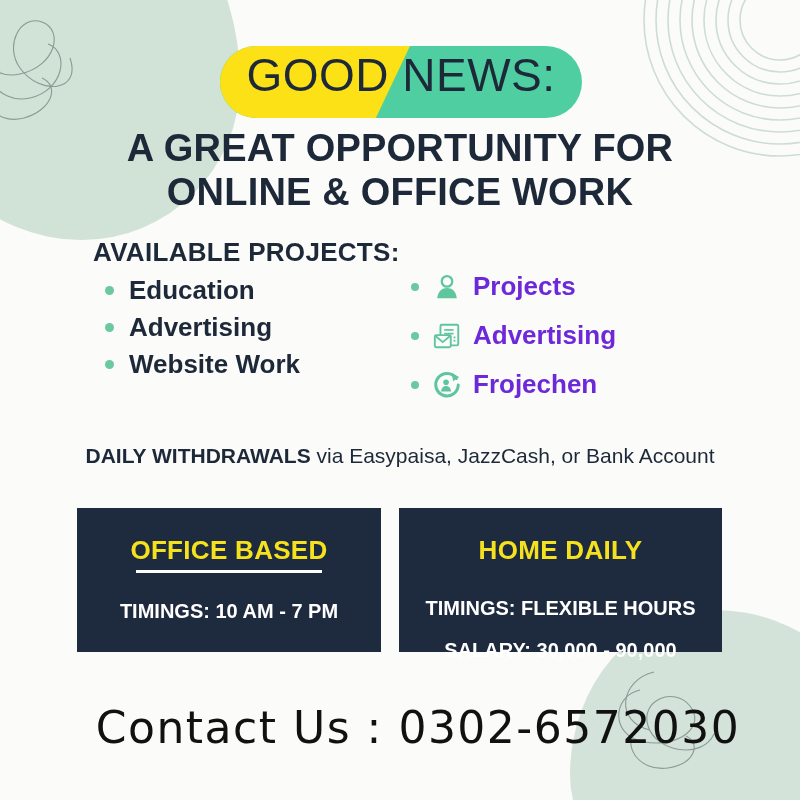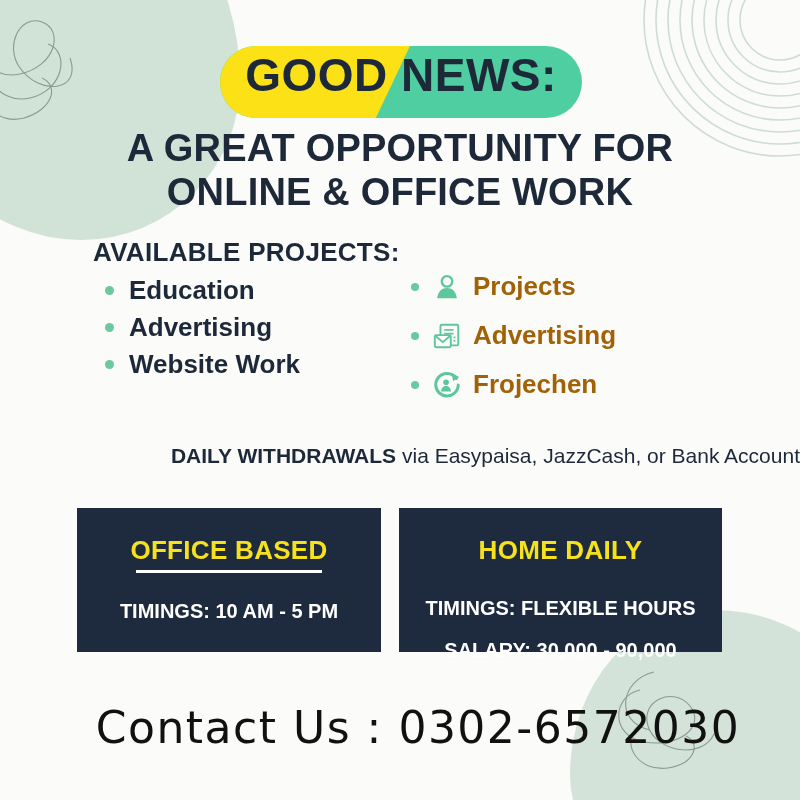"GOOD NEWS:" #headline-badge .badge-text { font-weight: 700 -> 400 }
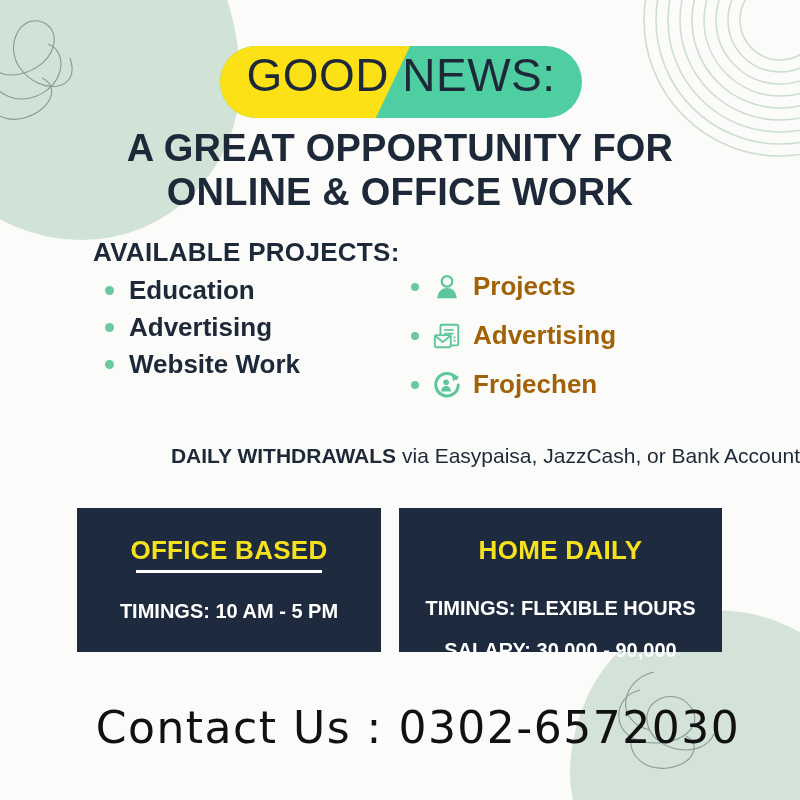"Projects" #projects-list-right .label { color: #a16207 -> #6d28d9 }
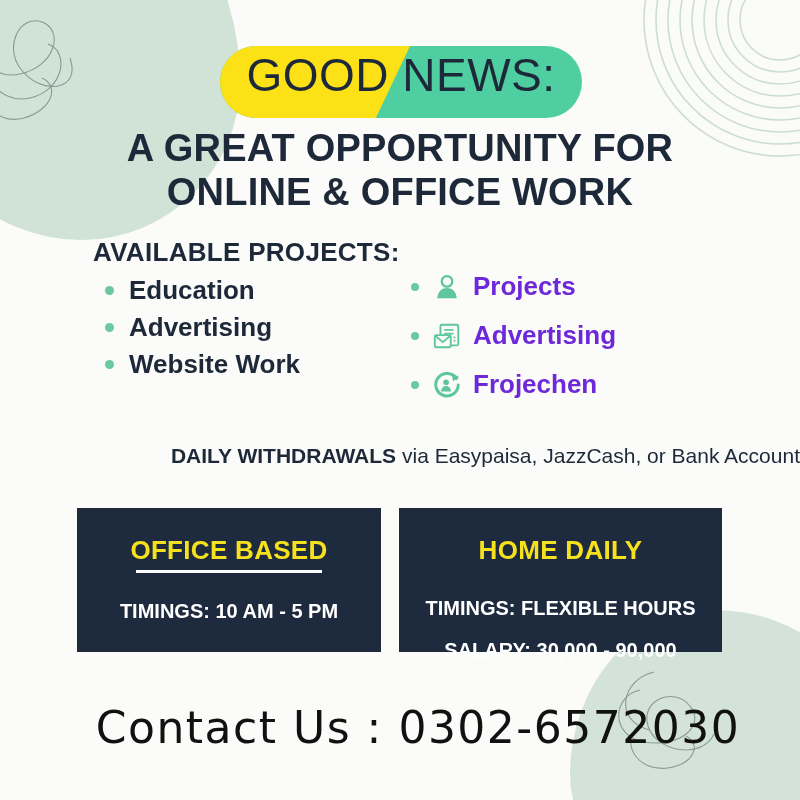"DAILY WITHDRAWALS via Easypaisa," #withdrawals-line { text-align: right -> center }
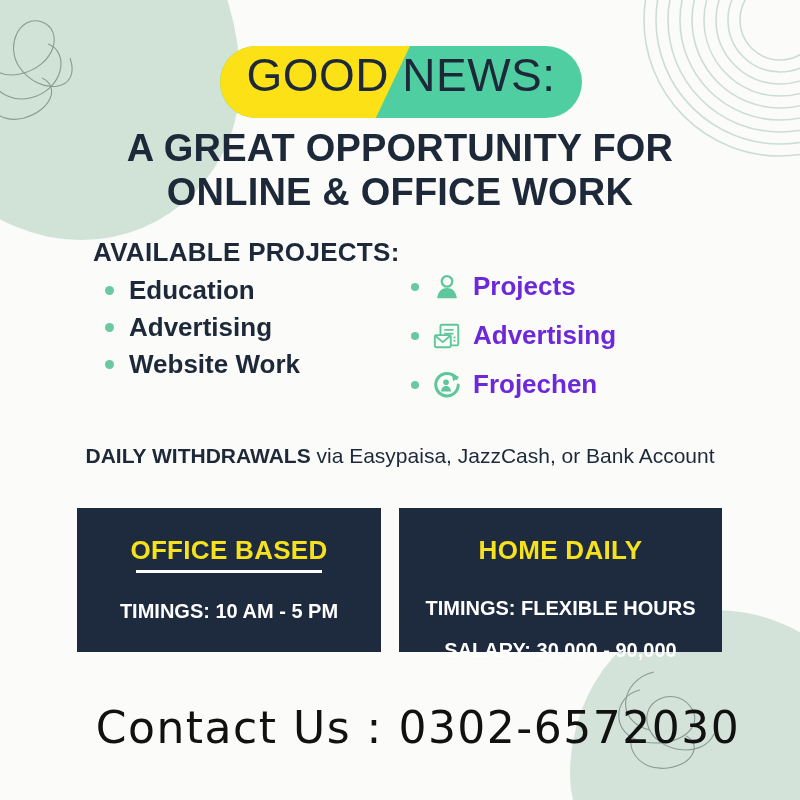"TIMINGS: 10 AM - 5" div.card-line { text: 5 -> 7 }
